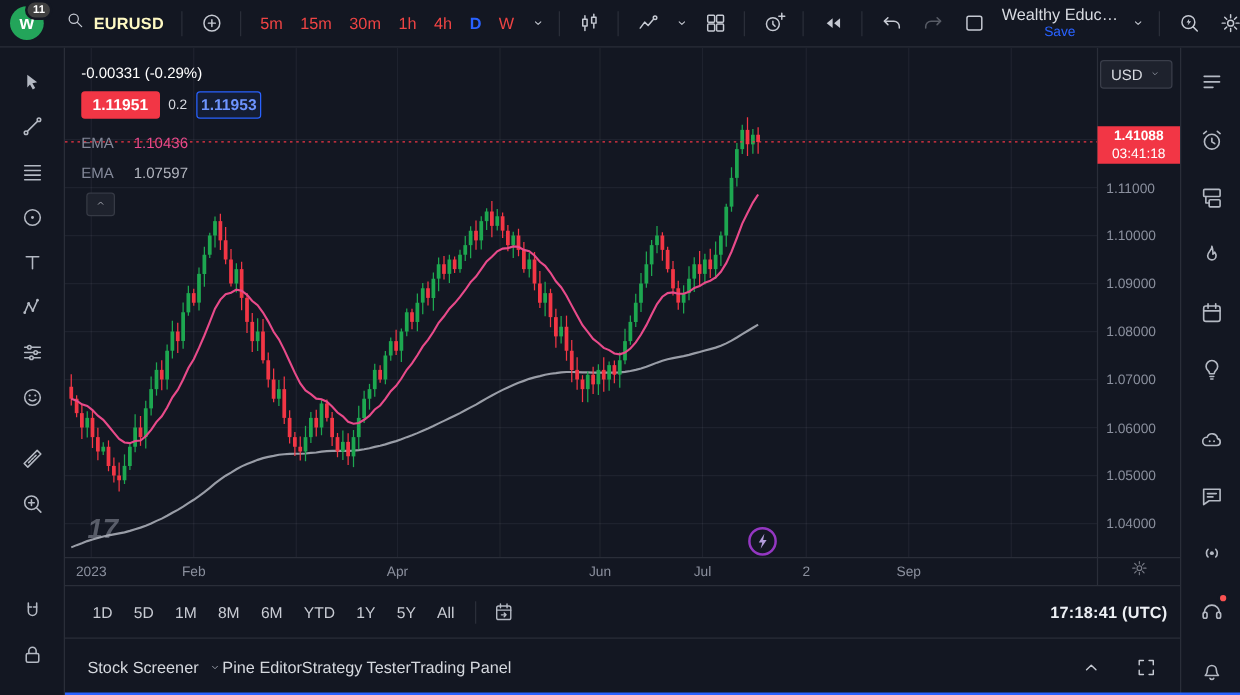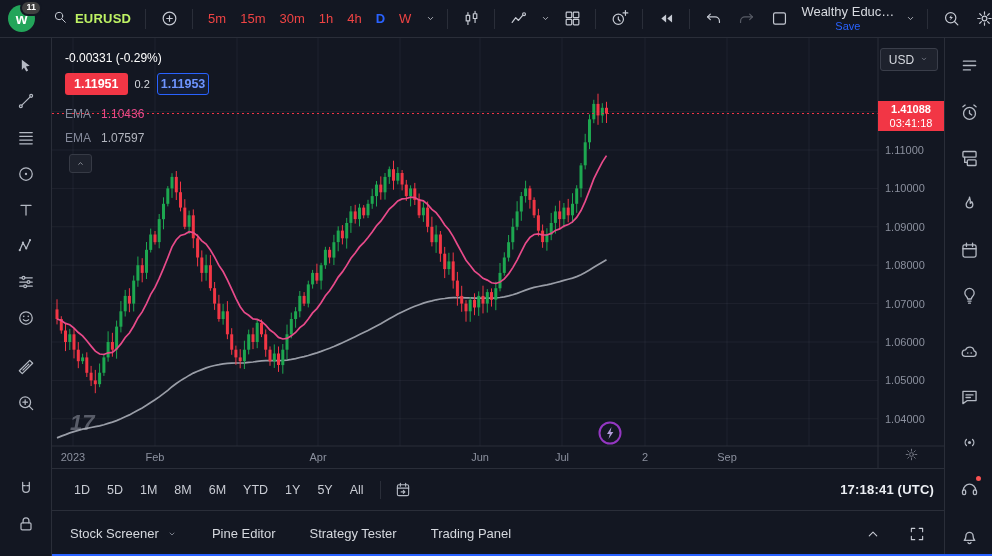"EURUSD" .symbol { color: #bef264 -> #fef9c3 }
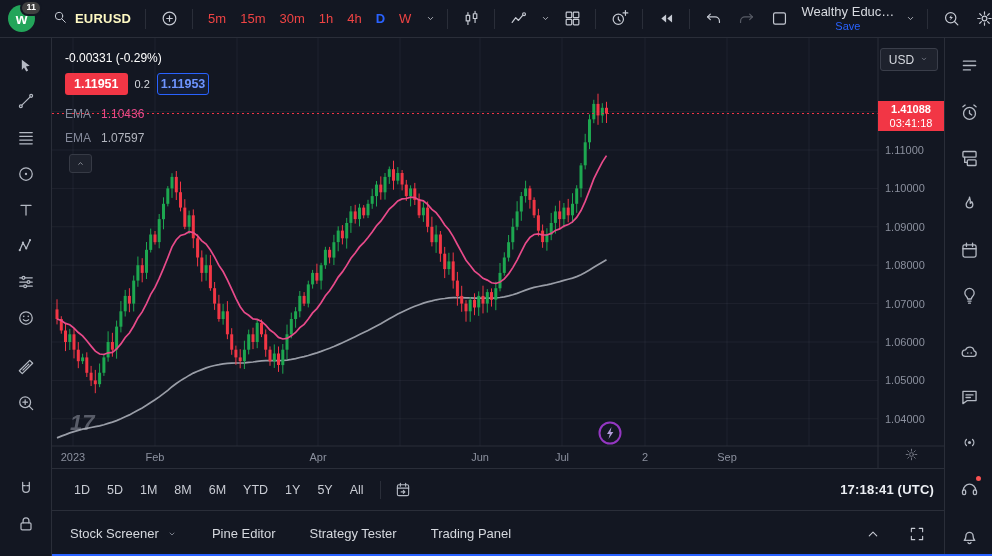"EMA" .ema-row { gap: 10px -> 16px }
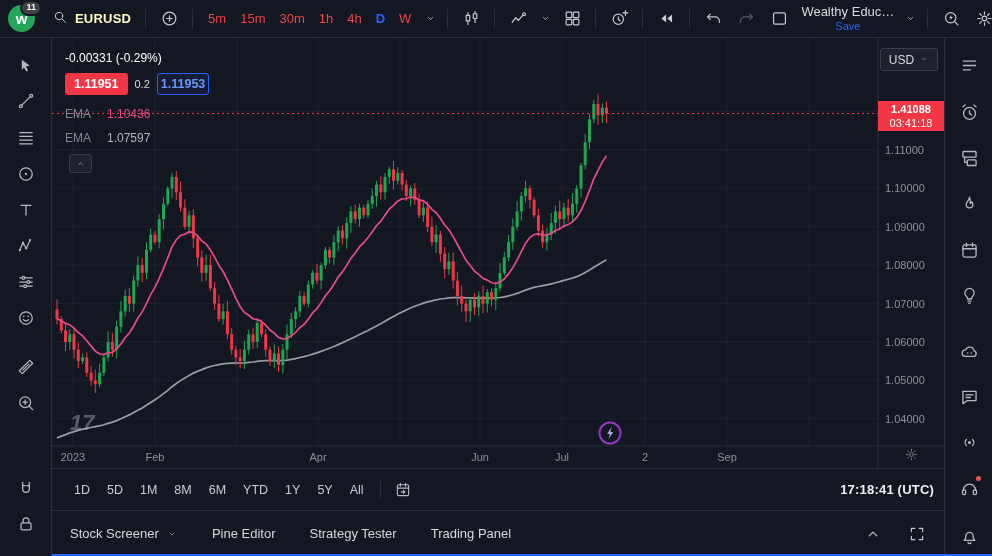"Stock Screener" div { gap: 34px -> none }
